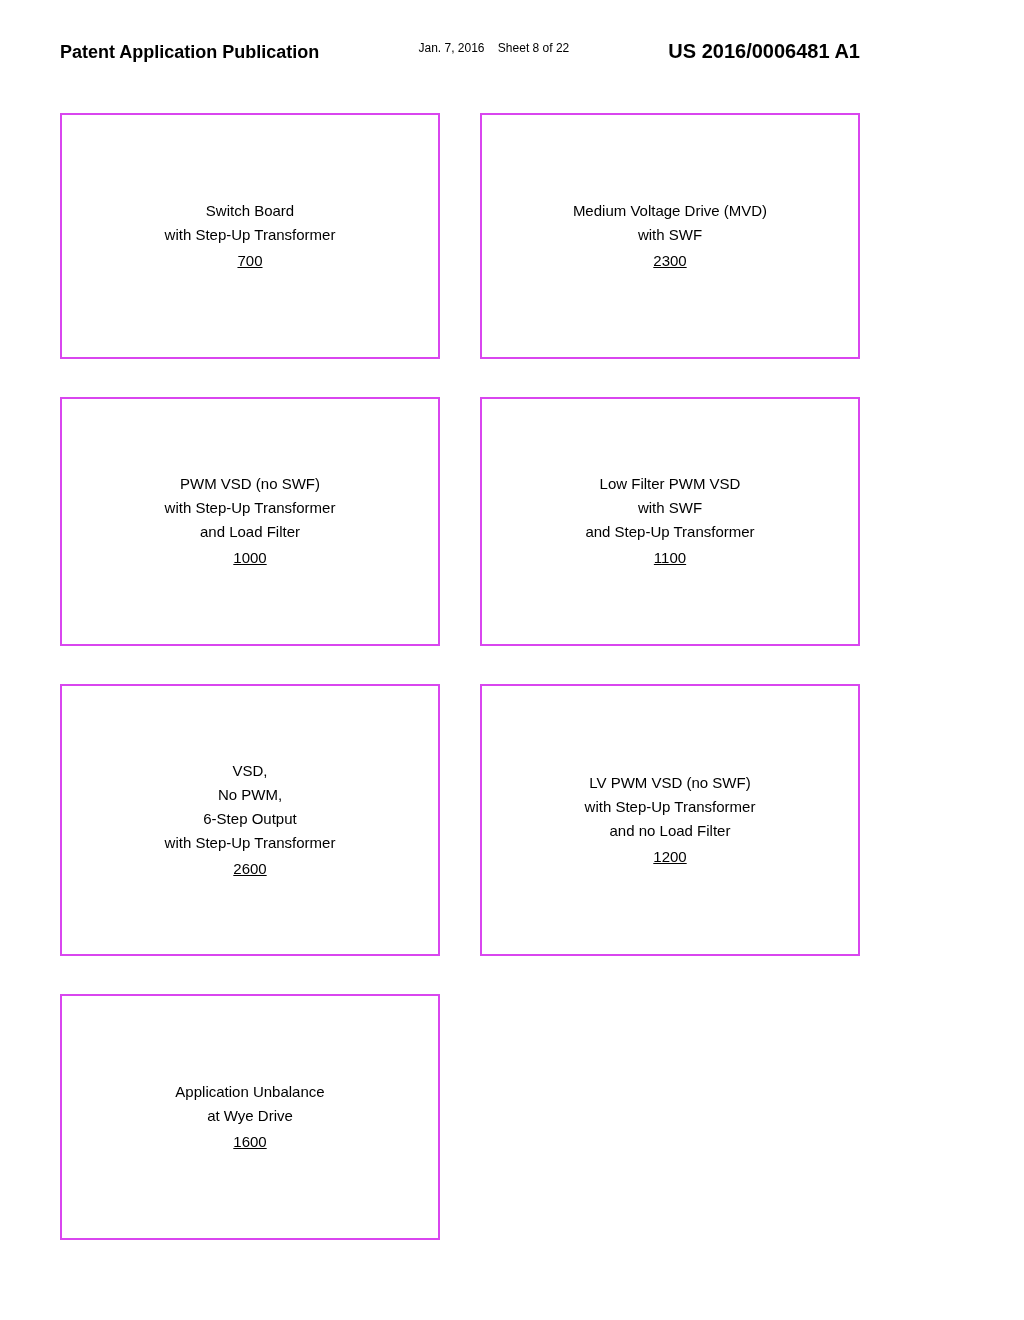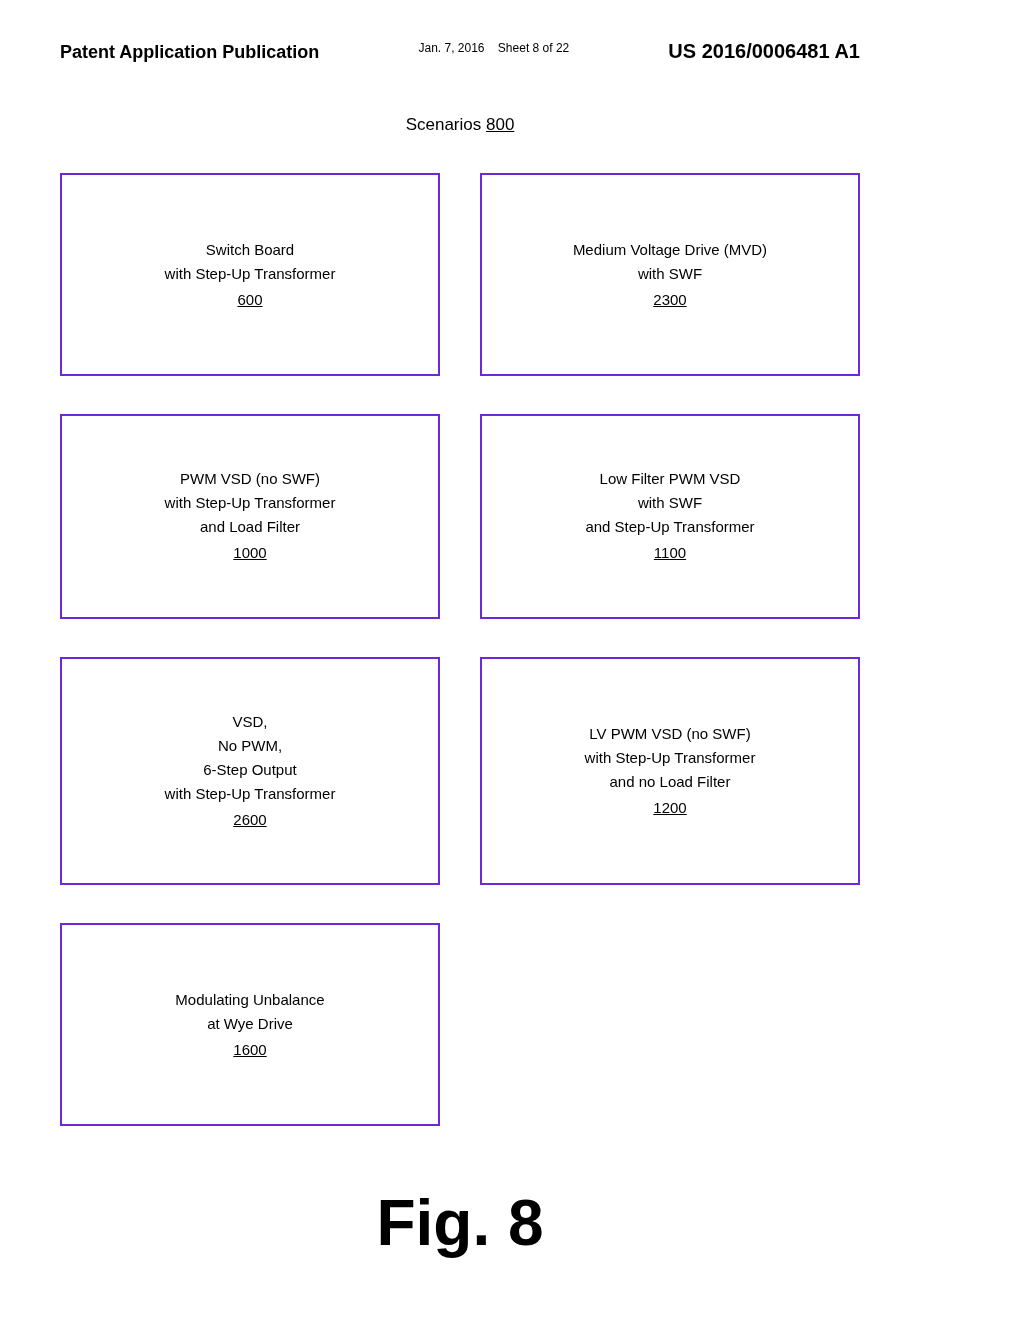"Scenarios 800" div.scenarios-title { html: <div> <span>Scenarios </span><span>800</span> </div> -> none }
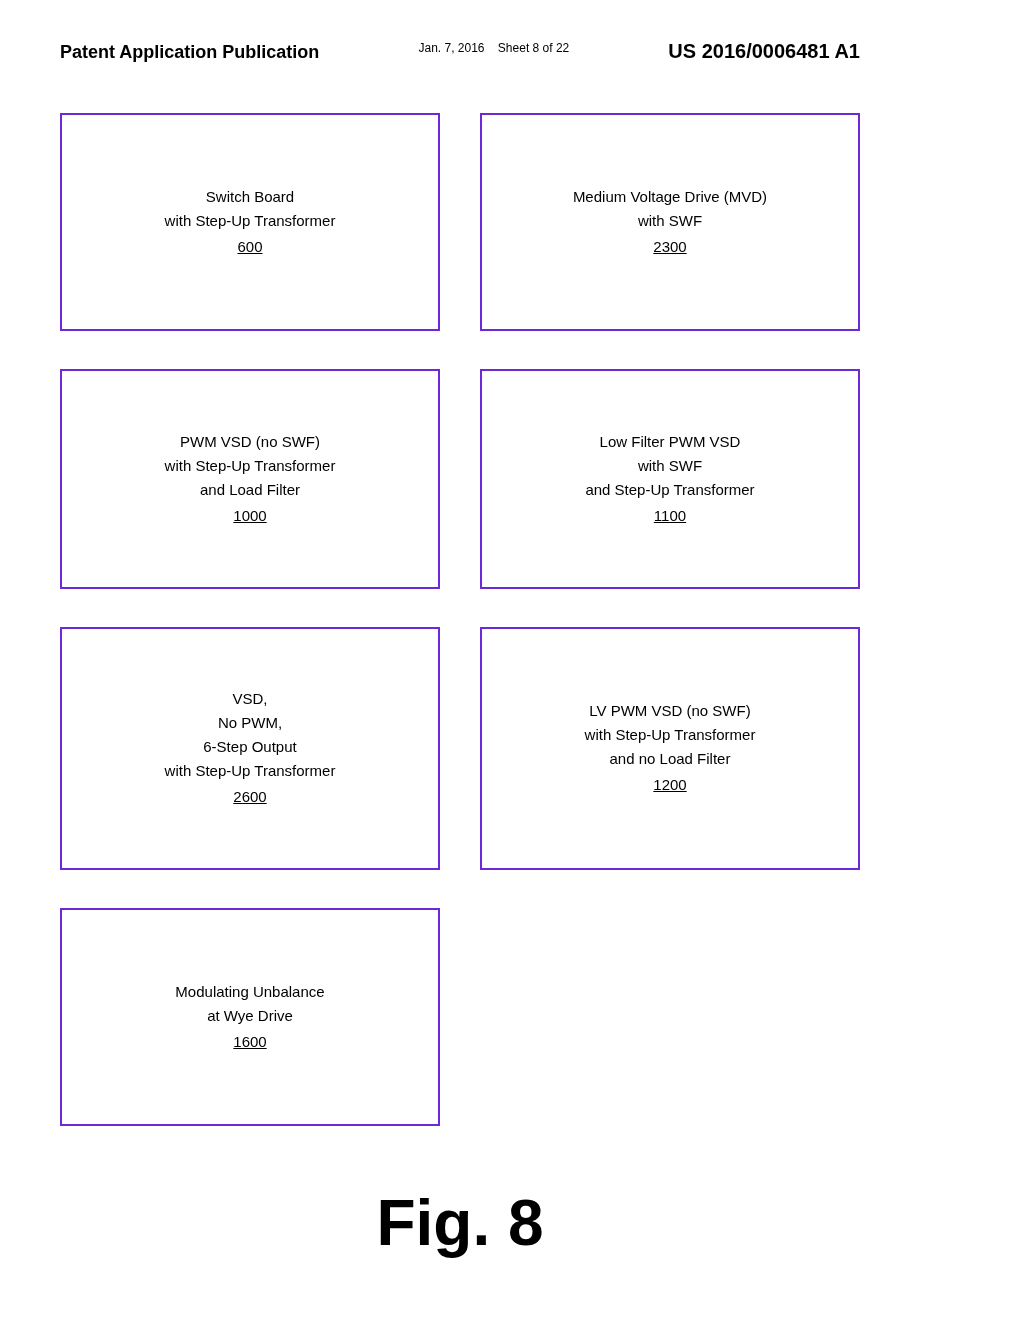"Switch Board" .box { border: 2px solid #6d28d9 -> 2px solid #d946ef }
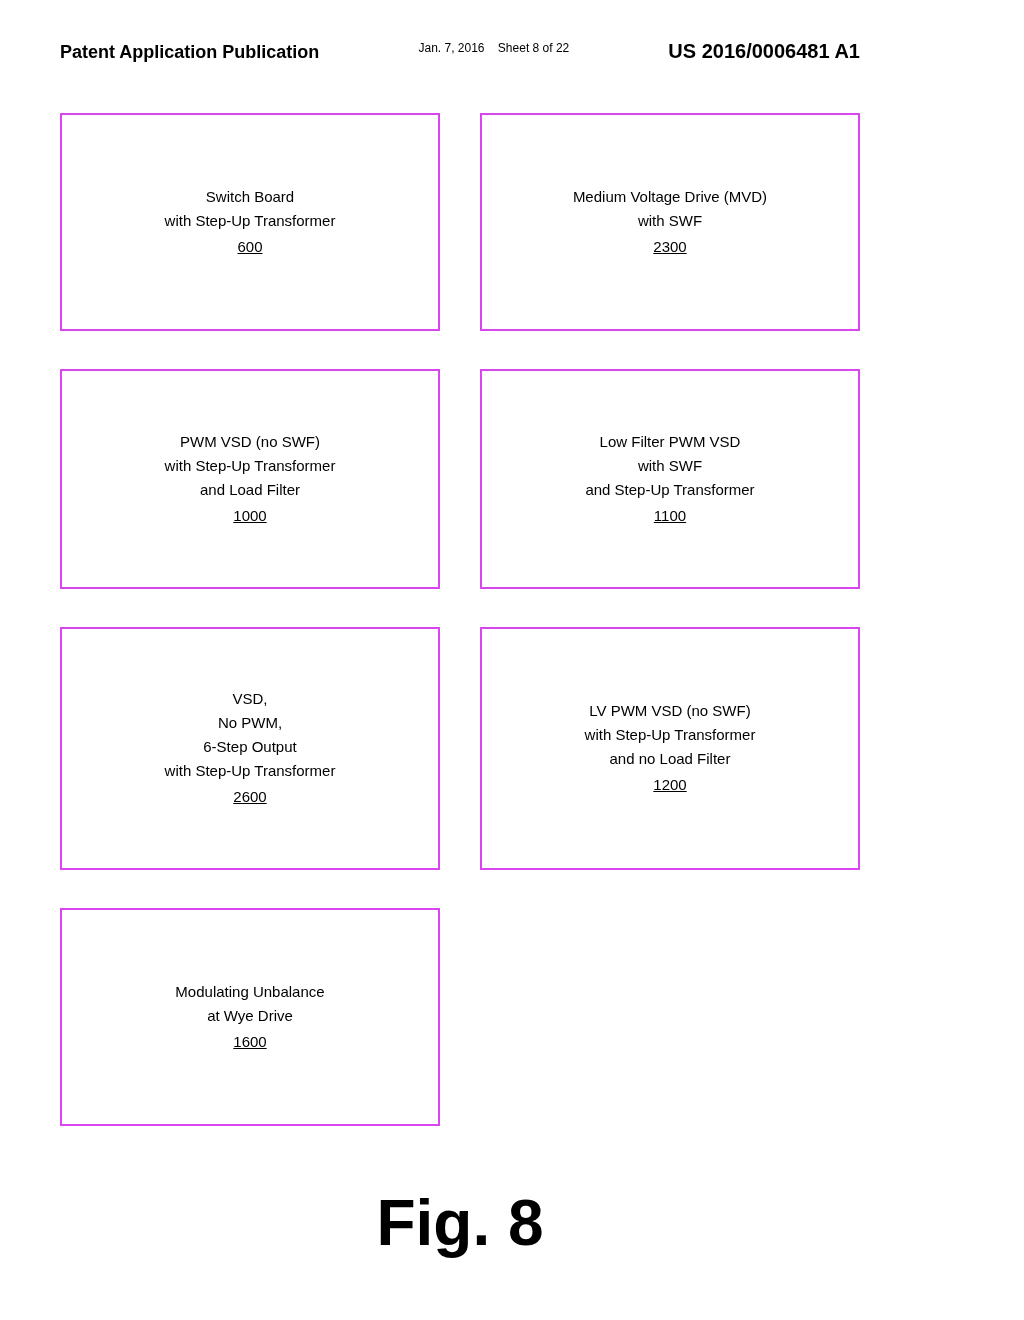"600" span.ref { text: 600 -> 700 }
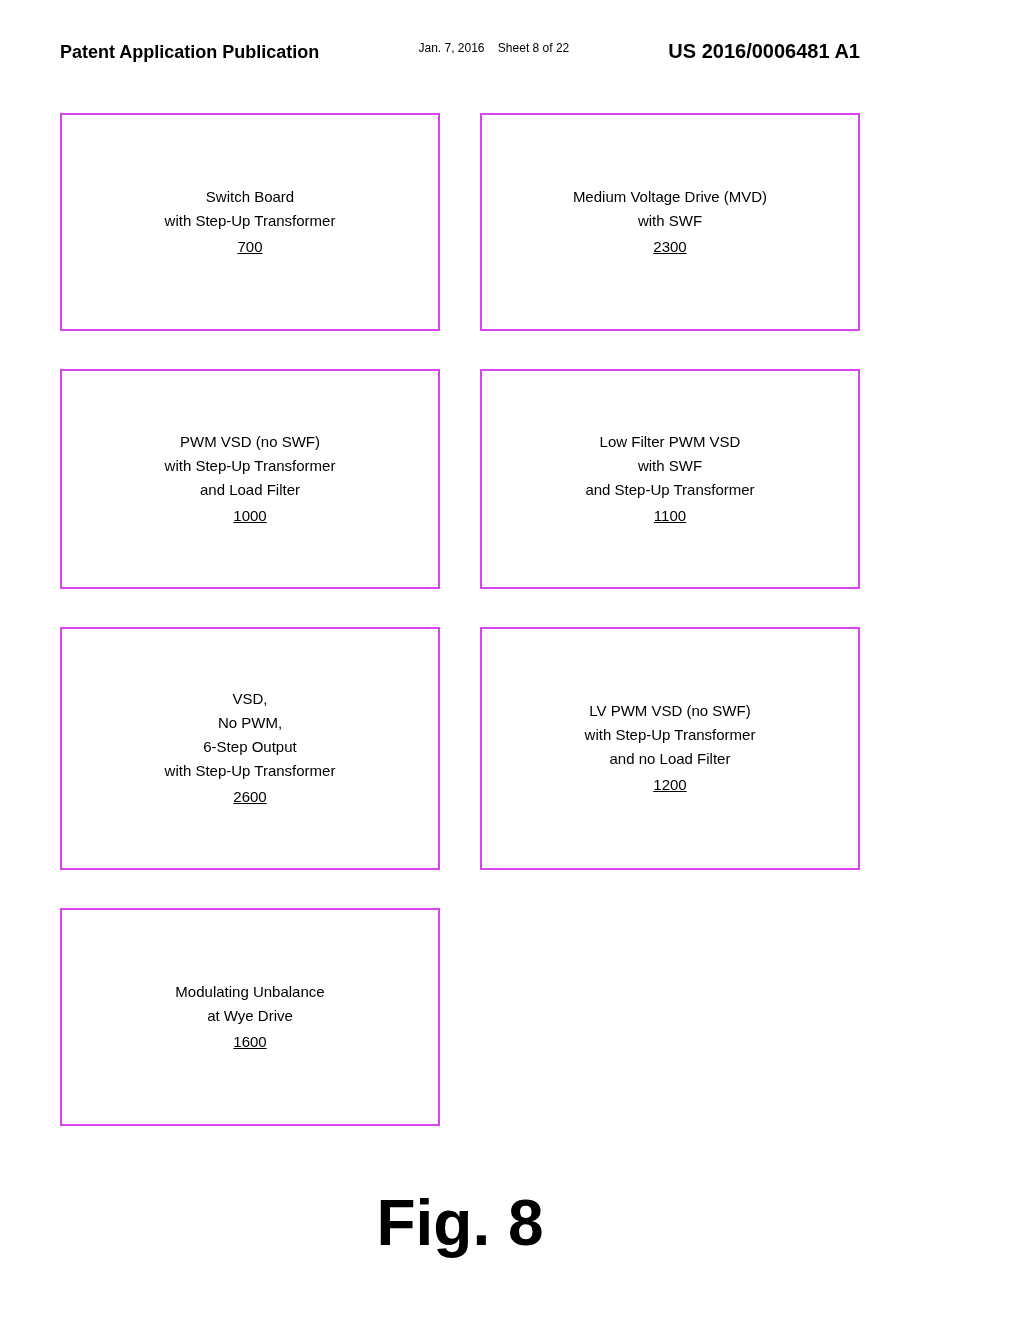"Modulating Unbalance" span { text: Modulating -> Application }
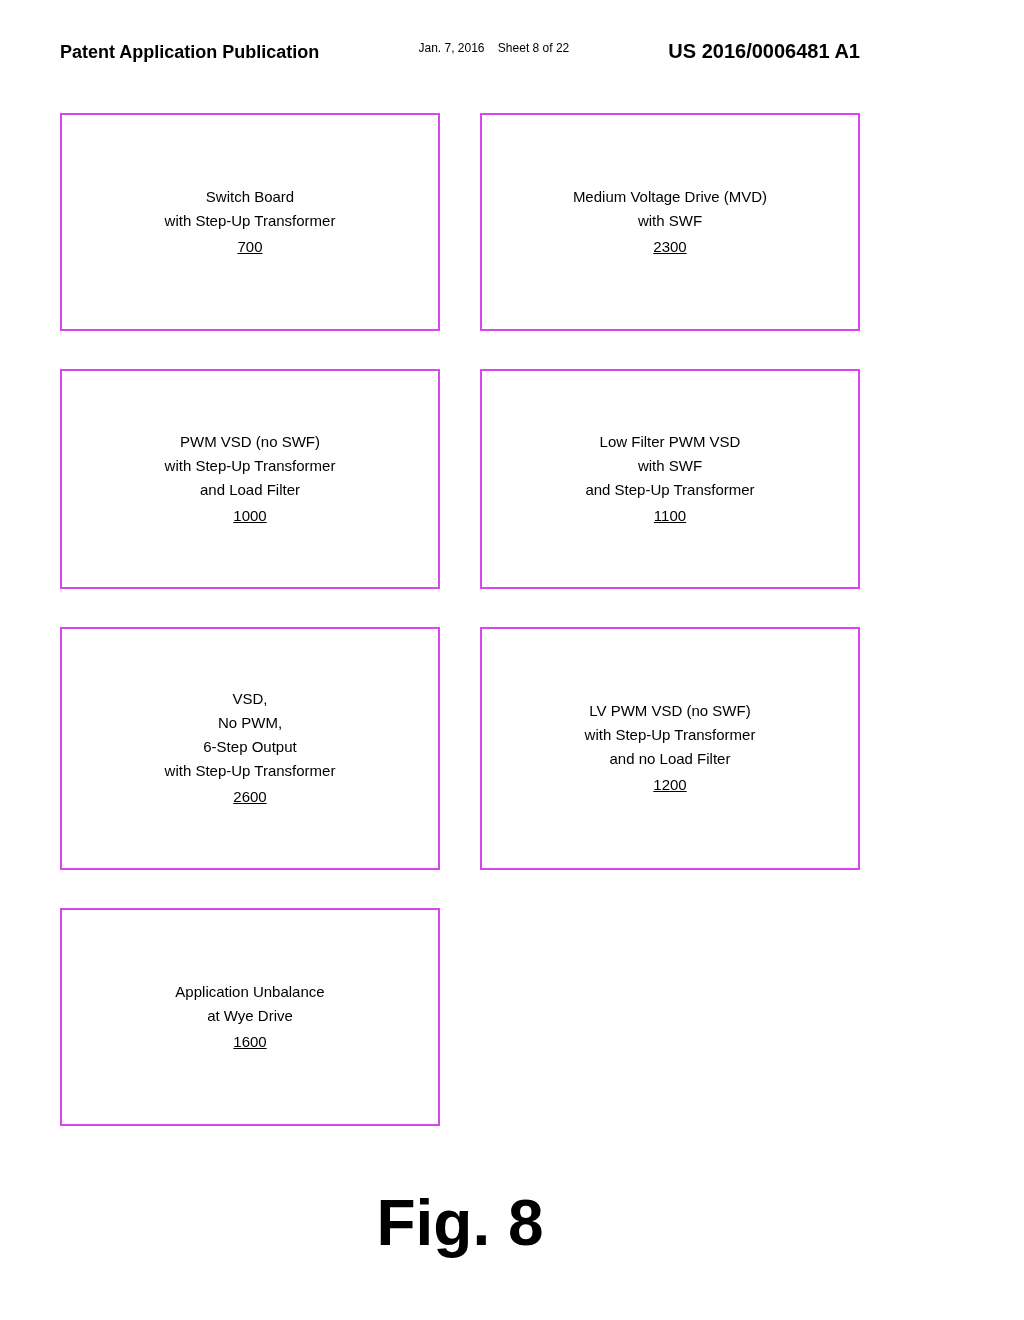"Fig. 8" div.fig-label { html: <div>Fig. 8</div> -> none }
